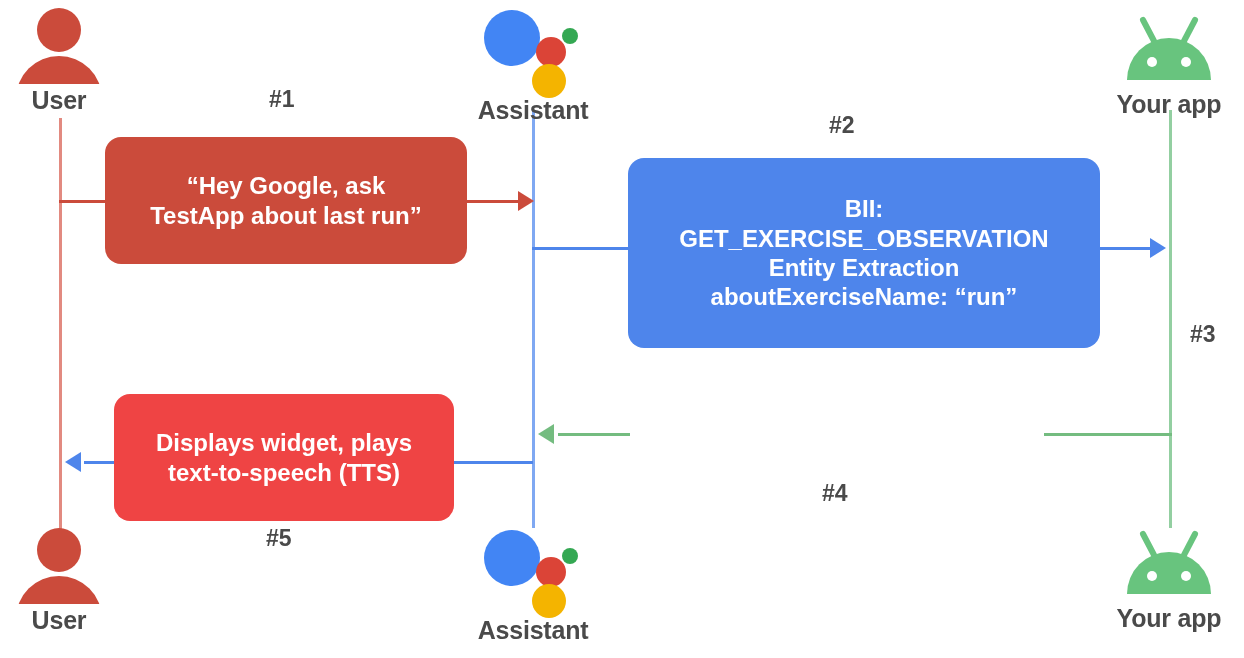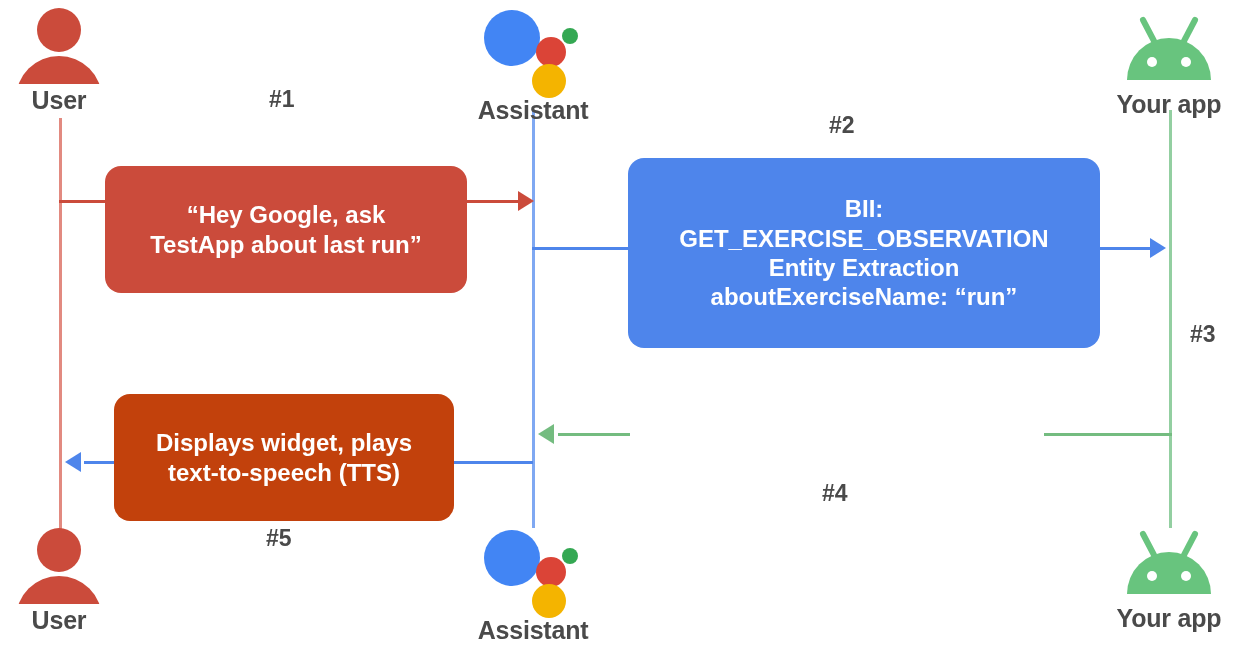"“Hey Google, ask" div.msgbox { margin-top: 29px -> none }
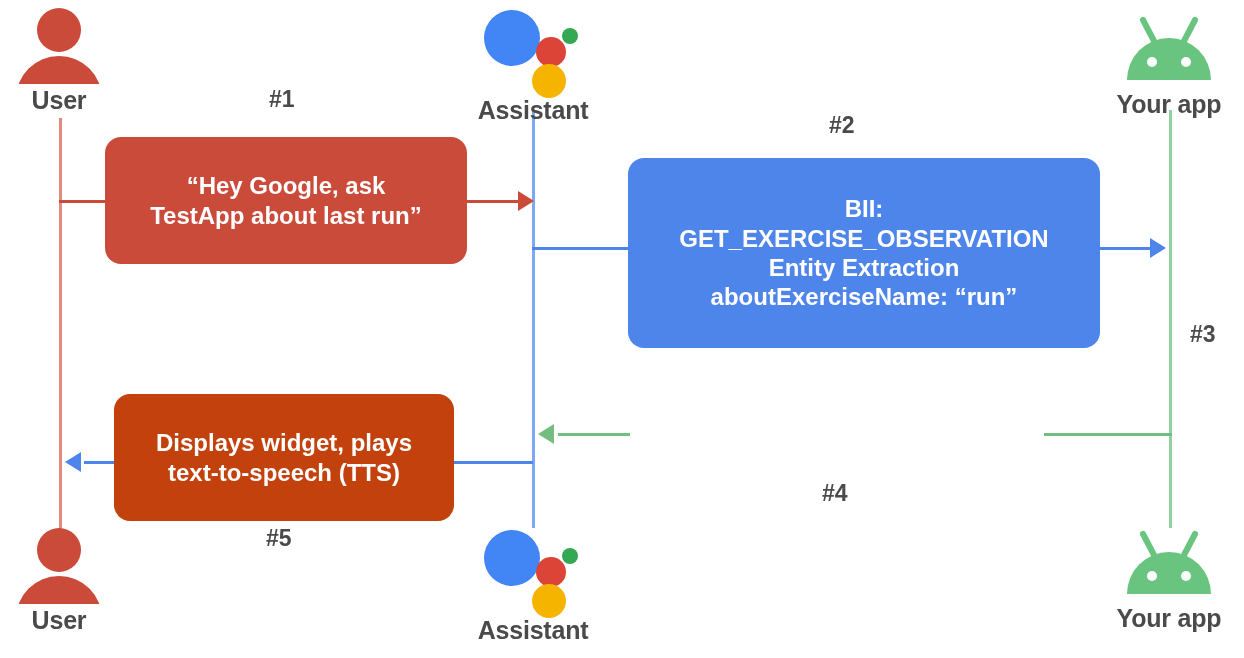"Displays widget, plays" div.msgbox { background: #c2410c -> #ef4444 }
